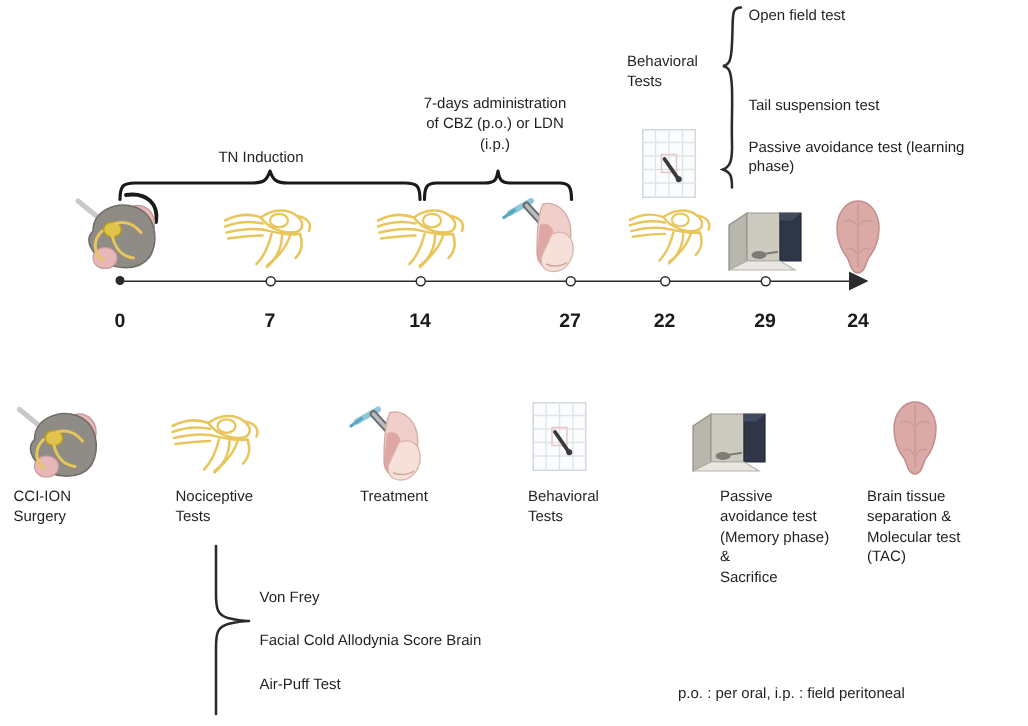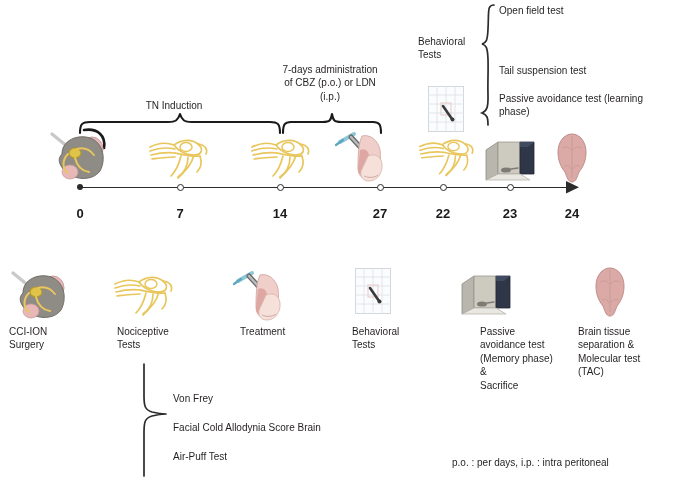"23" div.abs { text: 23 -> 29 }
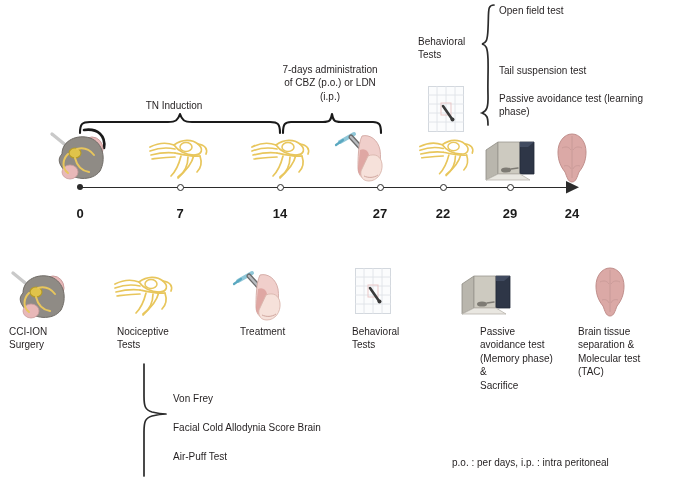"p.o. : per days, i.p." div.abs { text: days, i.p. : intra -> oral, i.p. : field }
